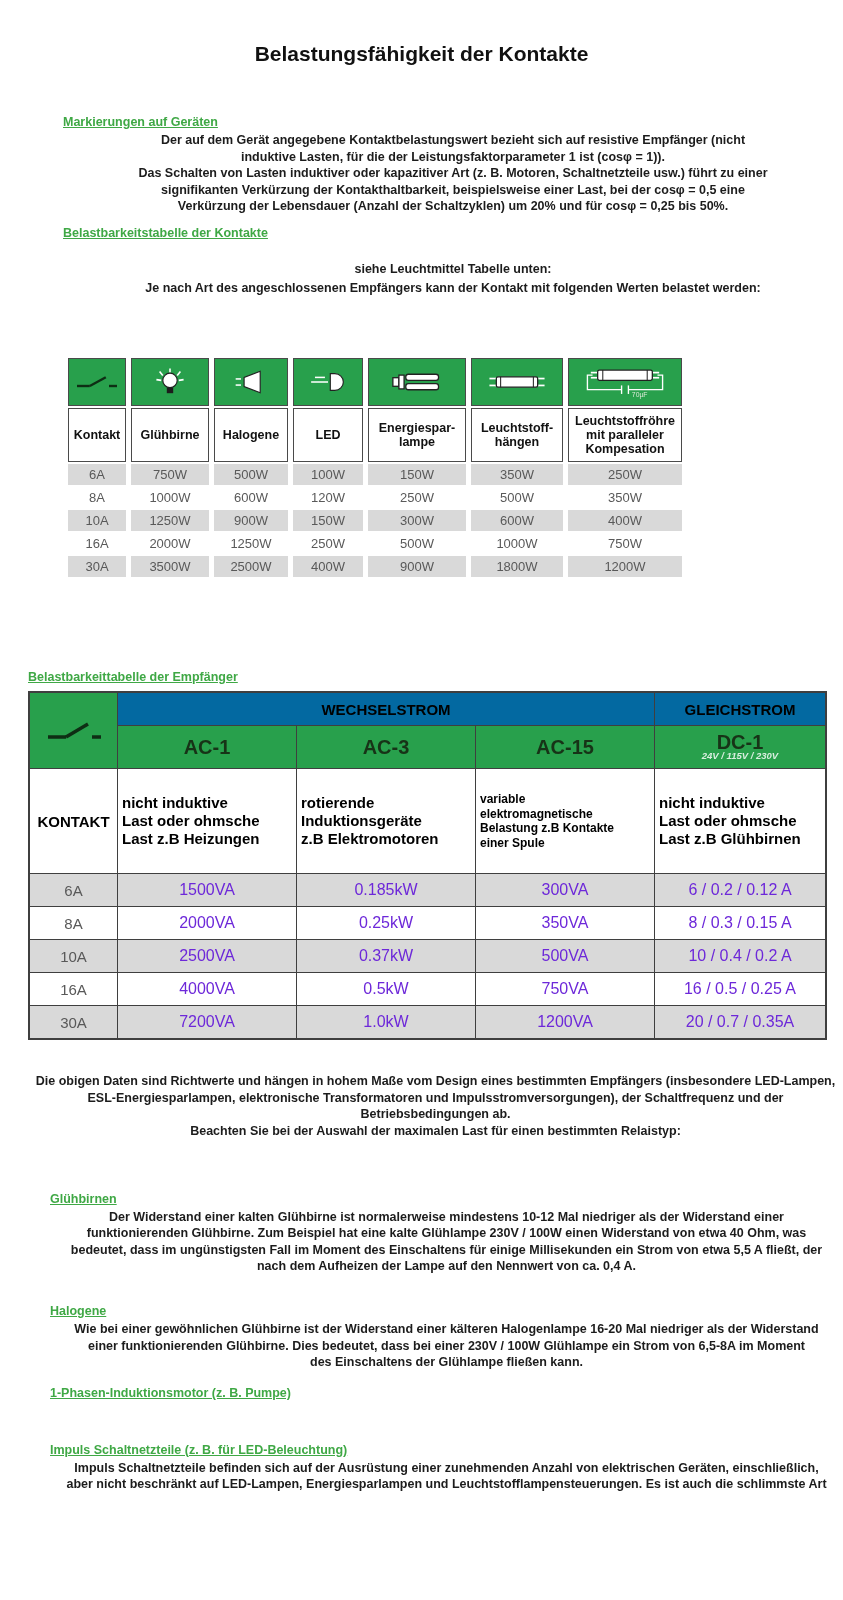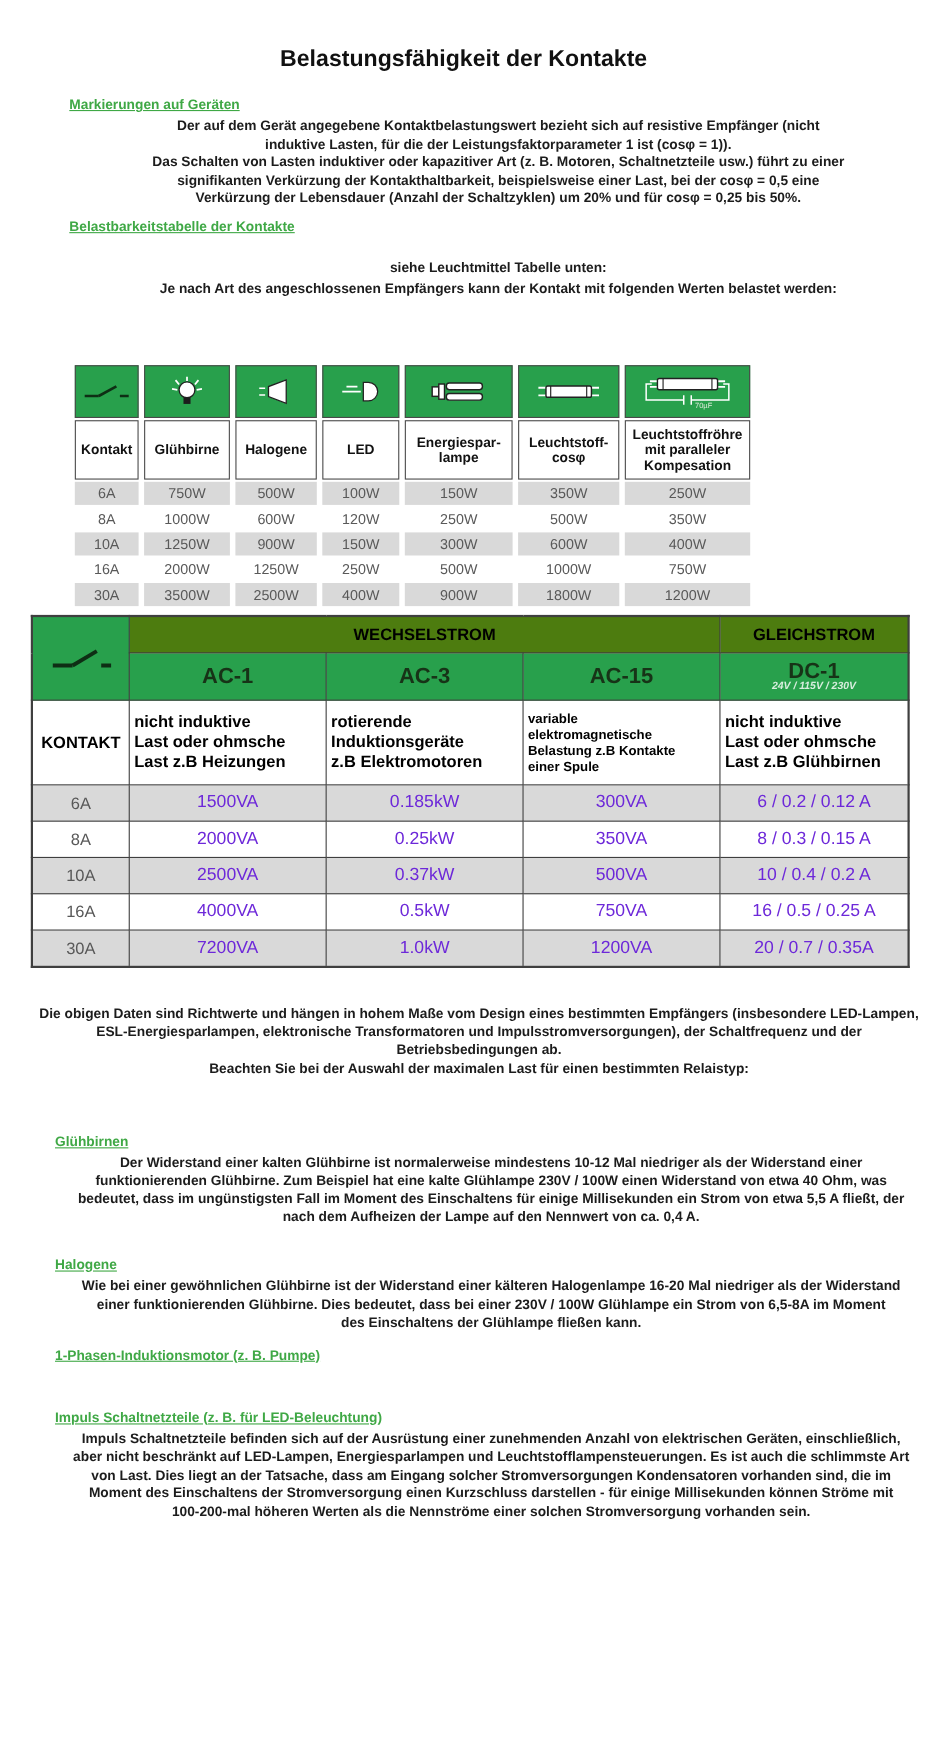"Markierungen auf Geräten" div.sec1 { margin-top: 20px -> 46px }
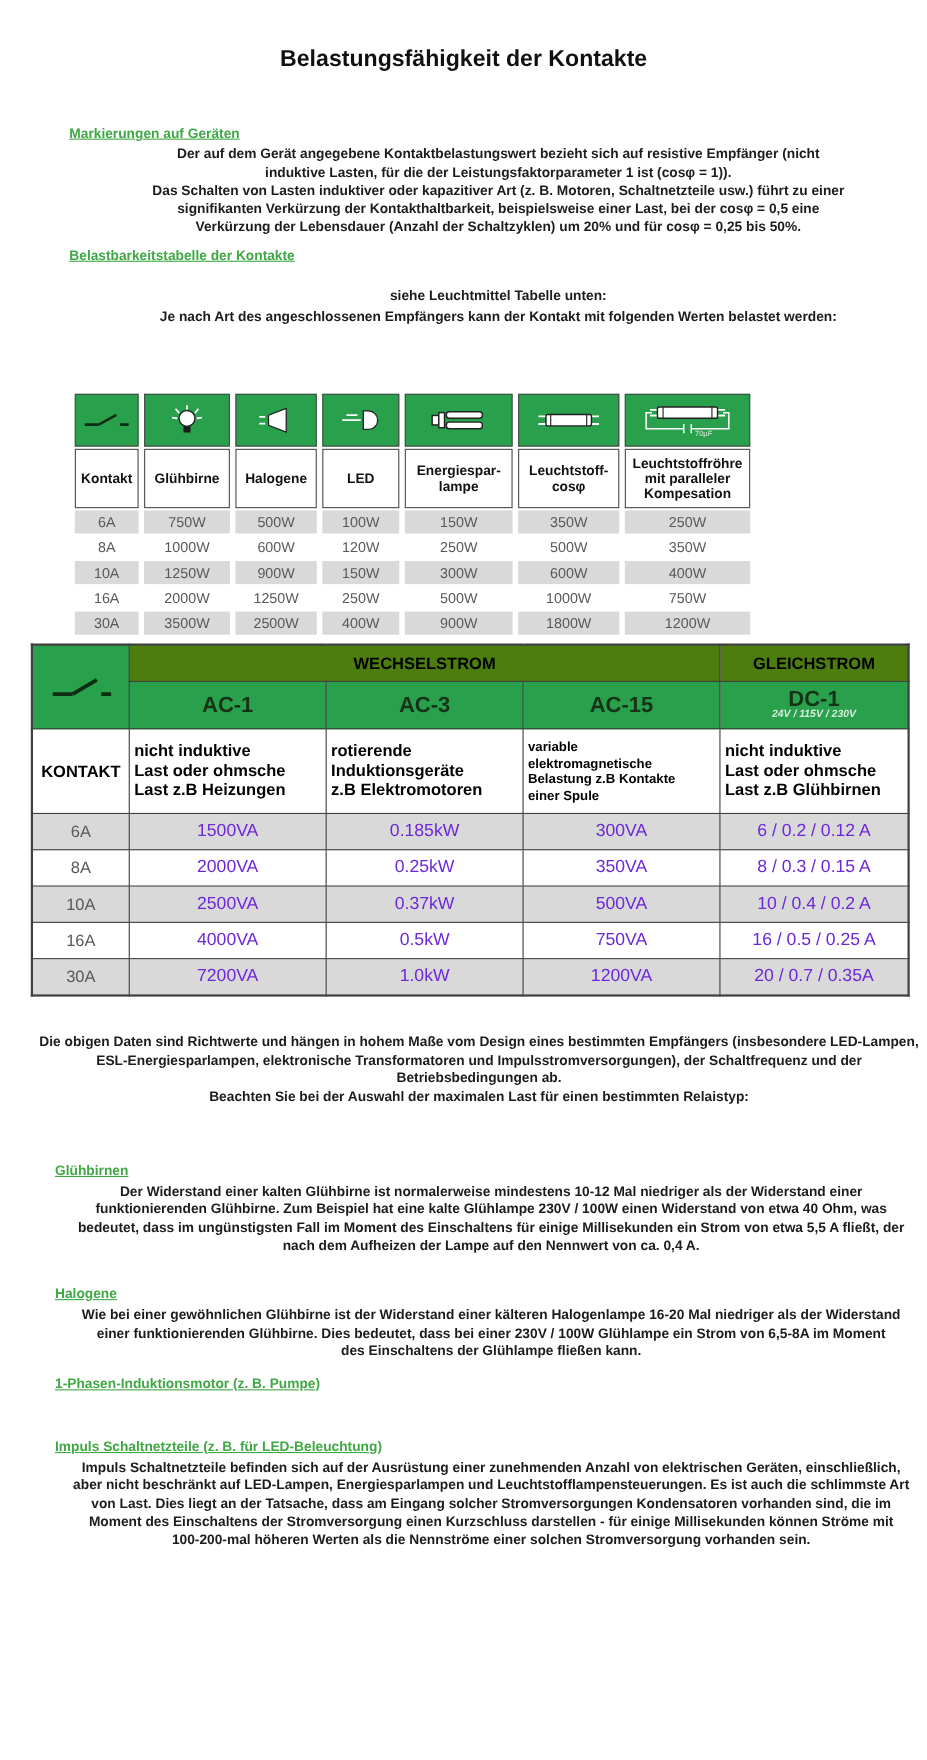"Leuchtstoff-" td.lb { text: cosφ -> hängen }
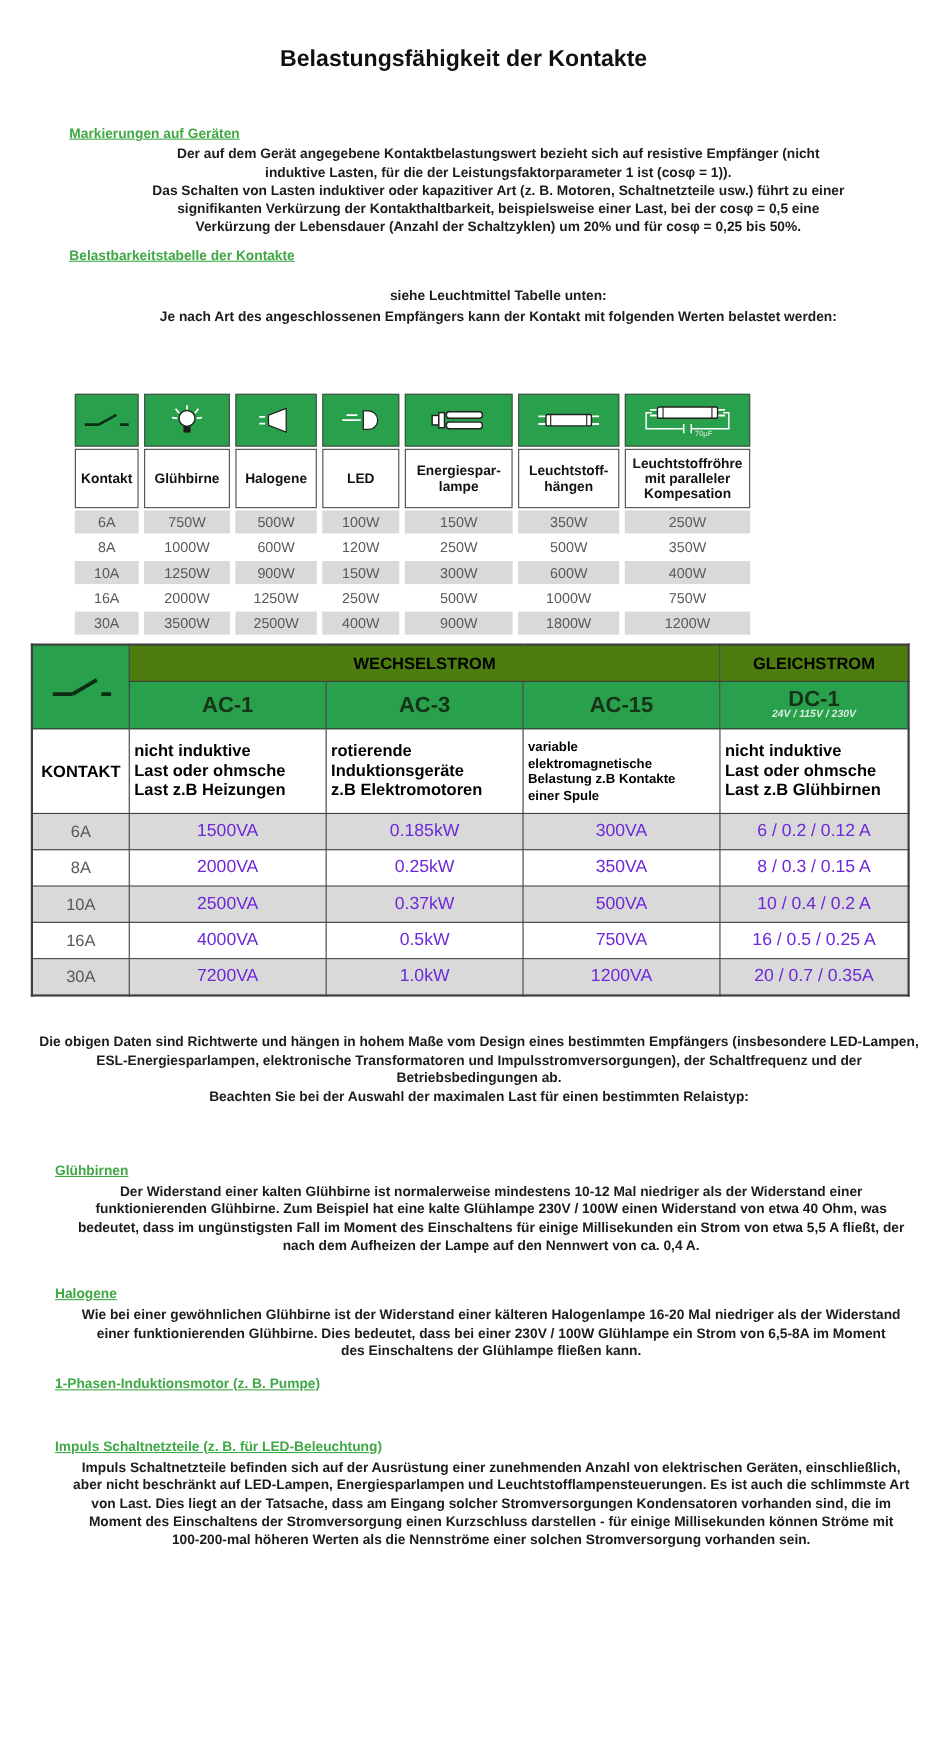"Belastbarkeittabelle der Empfänger" div.sec2 { html: none -> <div> <a>Belastbarkeittabelle der Empfänger</a> </div> }
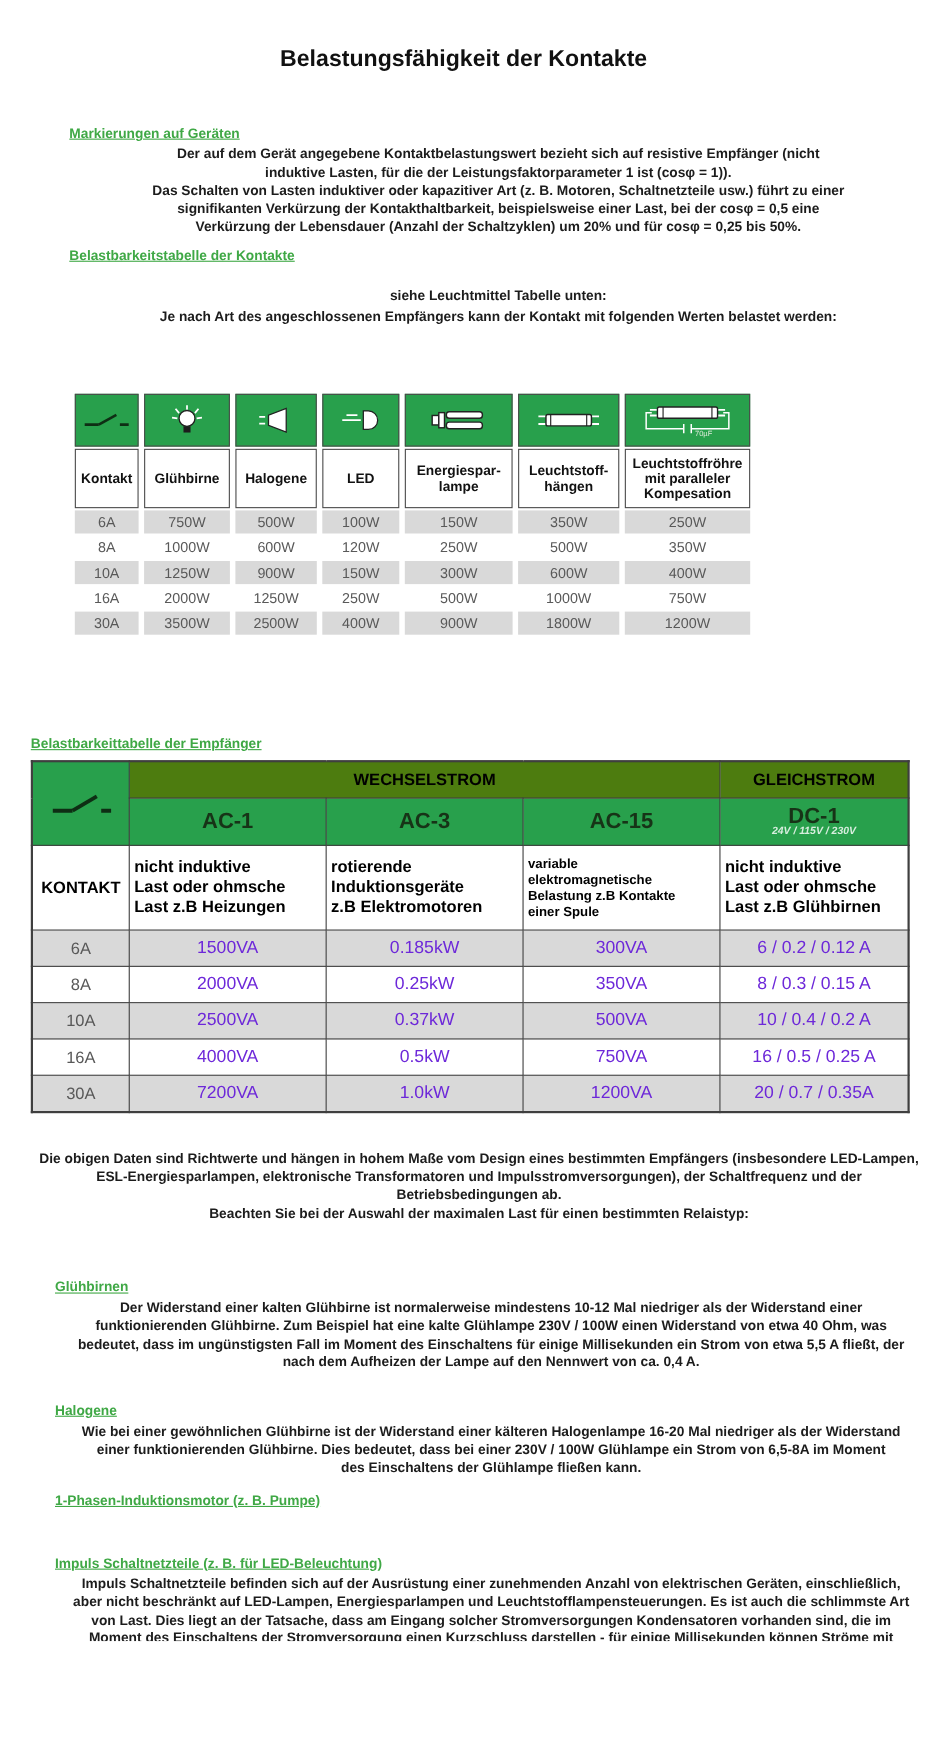"WECHSELSTROM" table.t2 .grp { background: #4d7c0f -> #0369a1 }
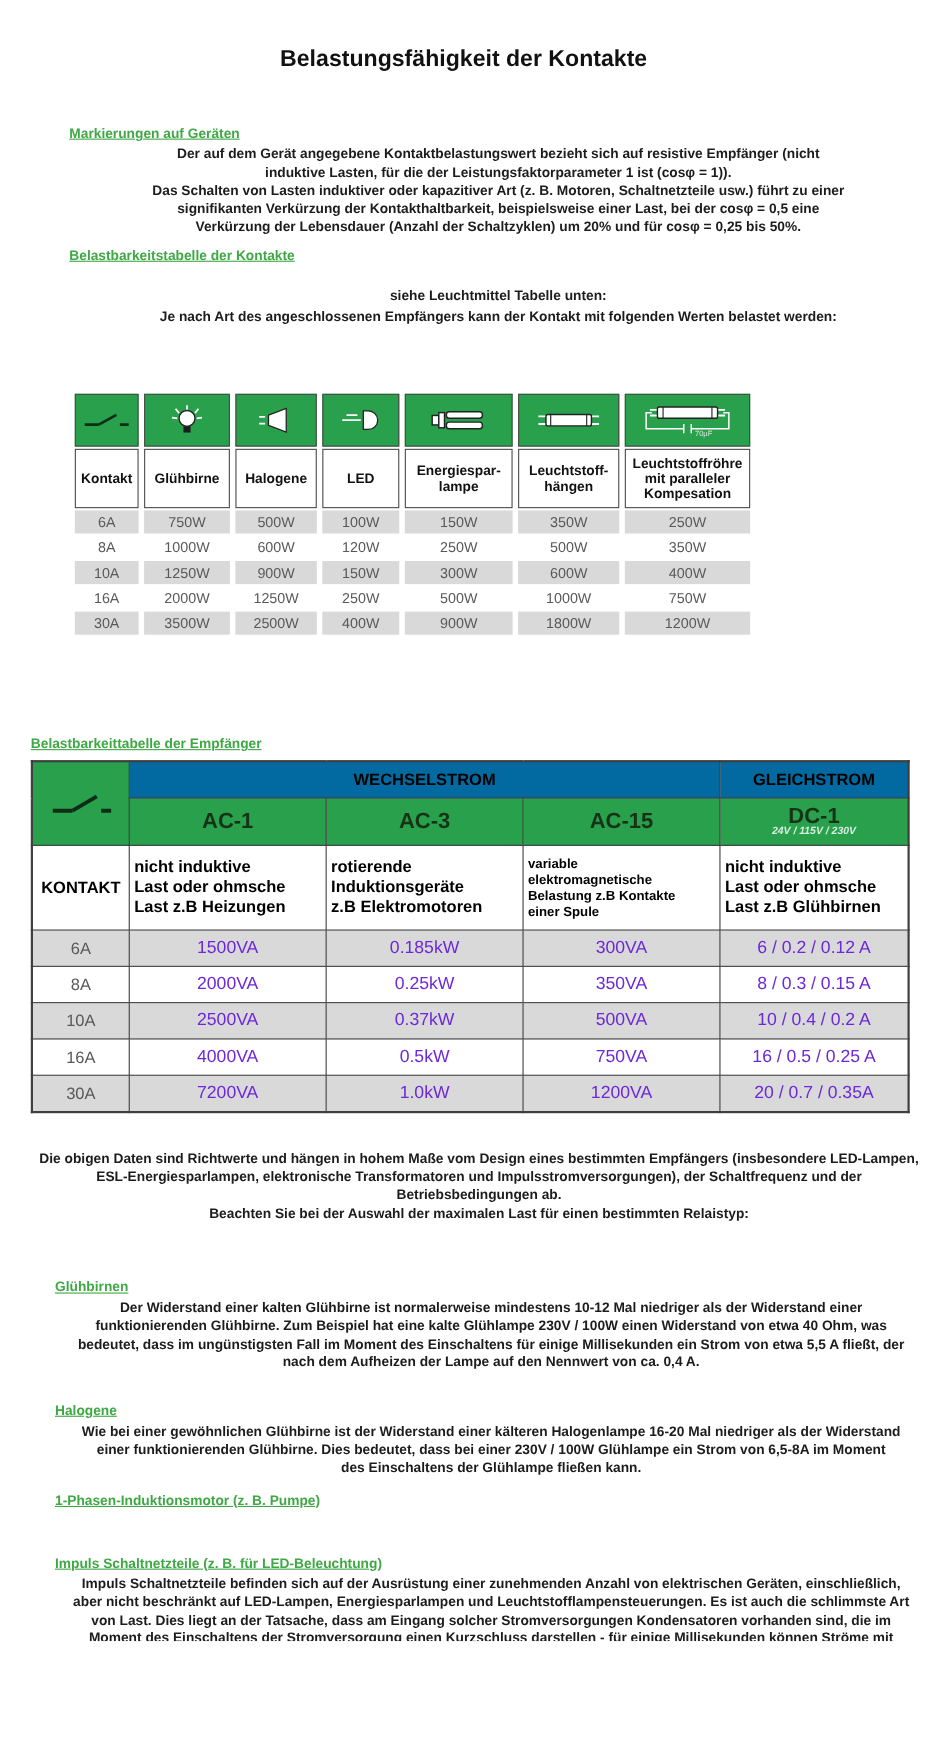"nicht induktive" table.t2 .desc { padding: 2px 4px -> 16px 4px }
